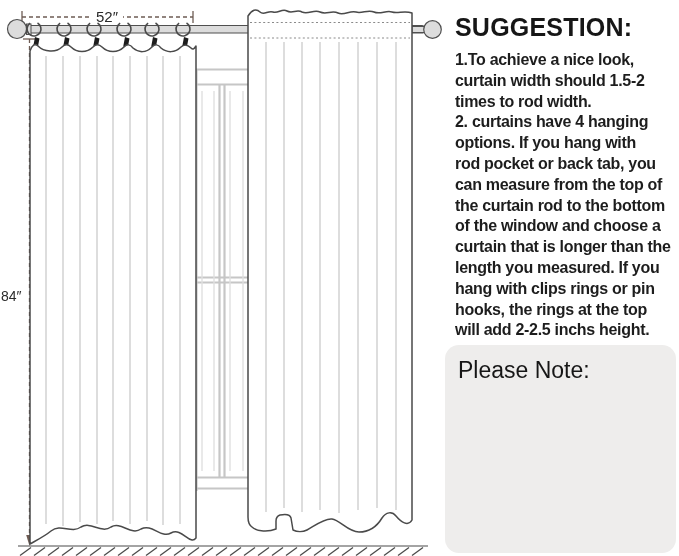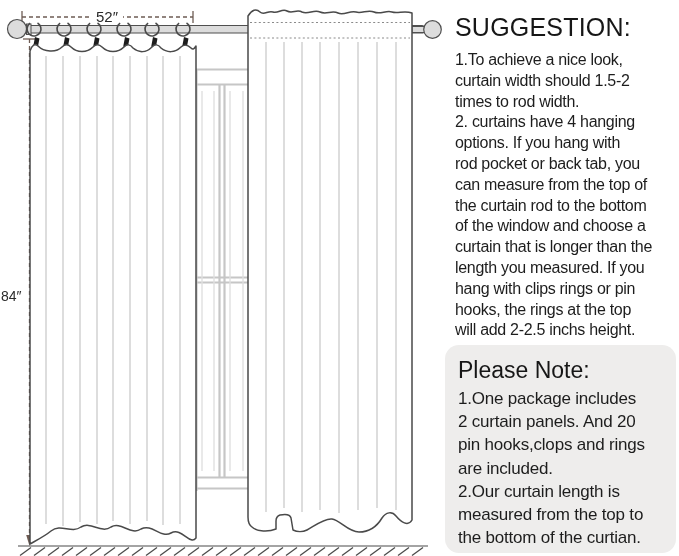"SUGGESTION:" .right-col { font-weight: none -> bold }
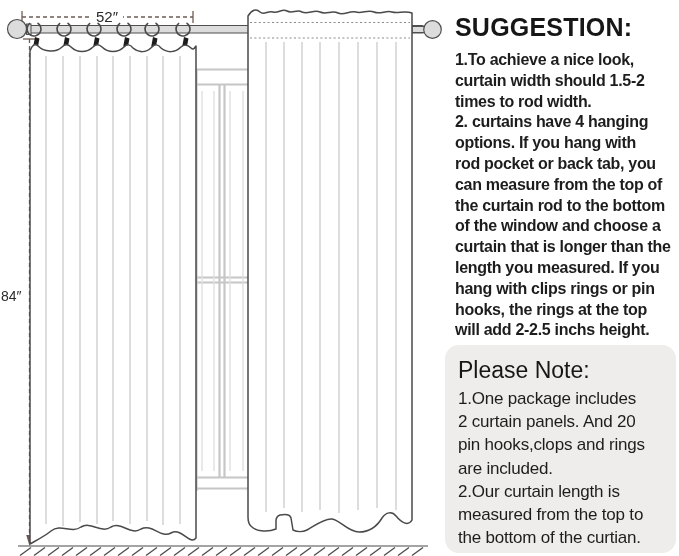"1.One package includes" div.note-lines { html: <div>1.One package includes 2 curtain panels. And 20 pin hooks,clops and rings are included. 2.Our curtain length is measured from the top to the bottom of the curtian.</div> -> none }
